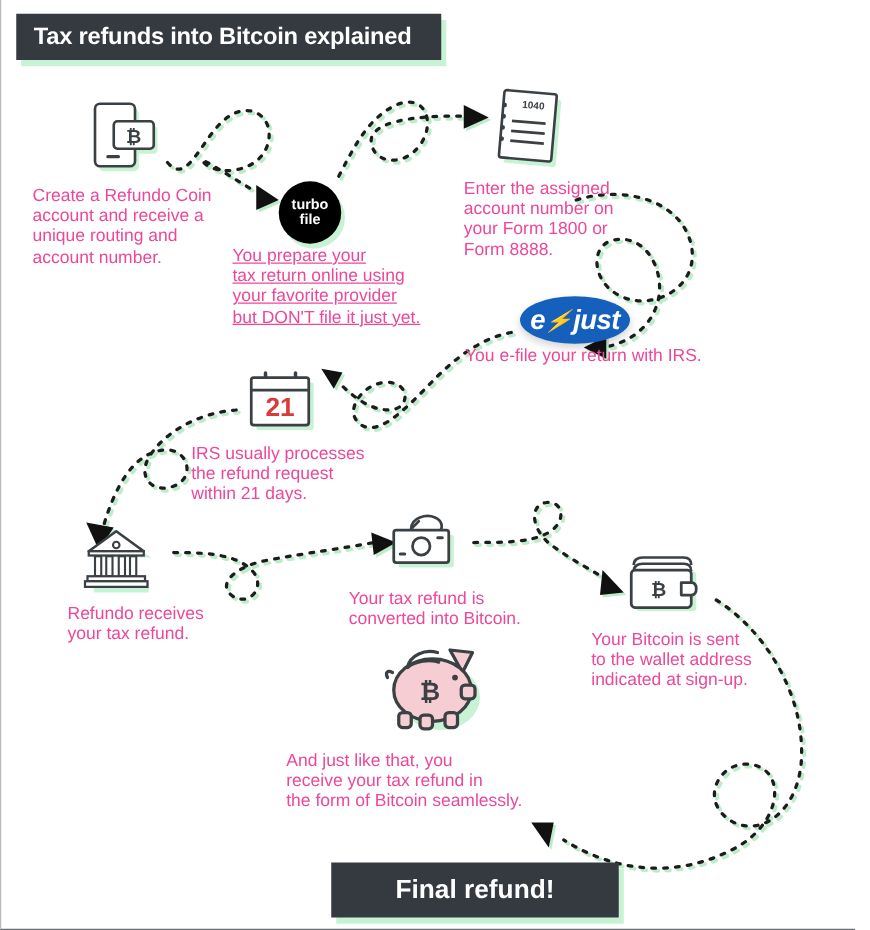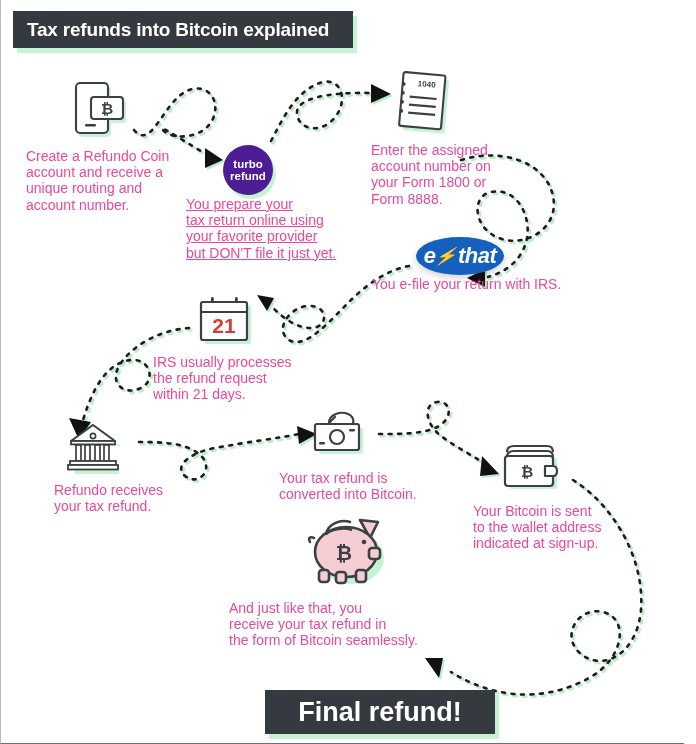"turbo" .logo-turbo { background: #4c1d95 -> #000000 }
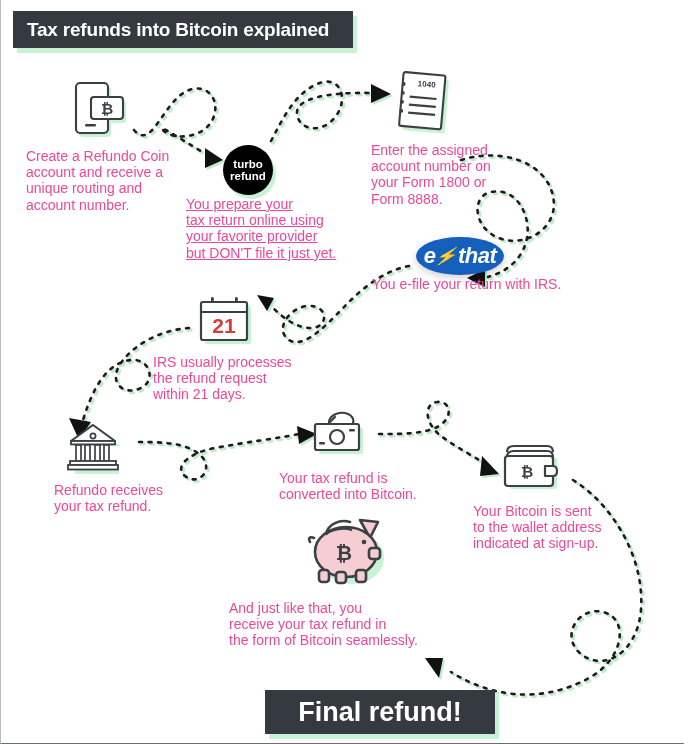"refund" span { text: refund -> file }
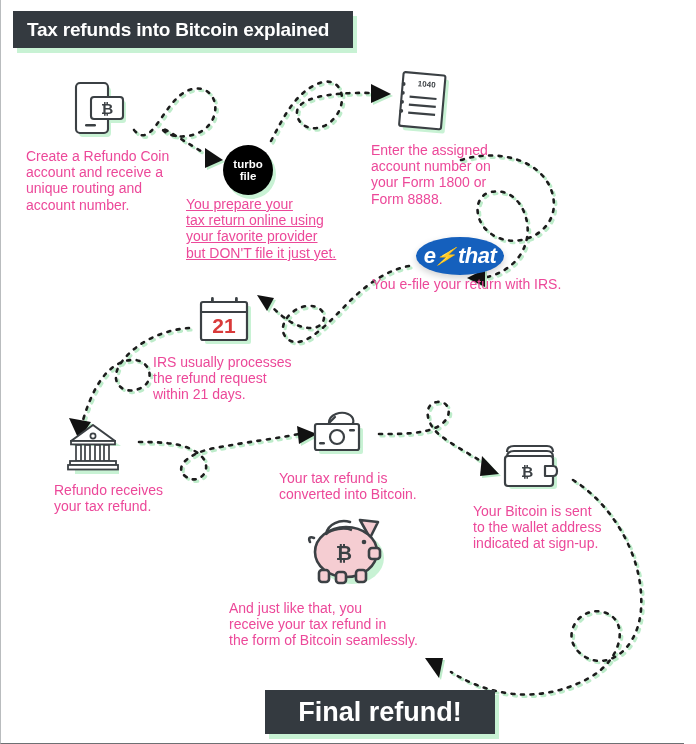"that" span { text: that -> just }
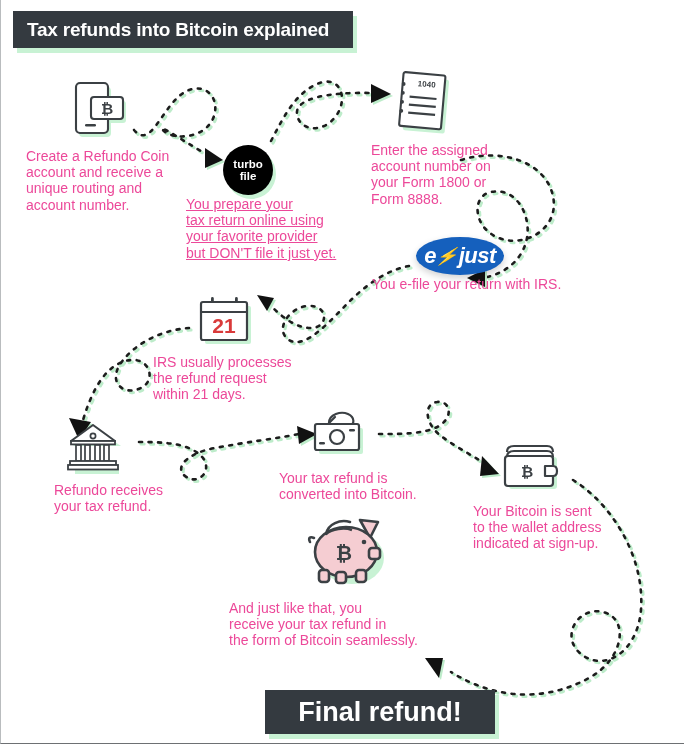"Final refund!" #final-banner { font-size: 27px -> 21px }
